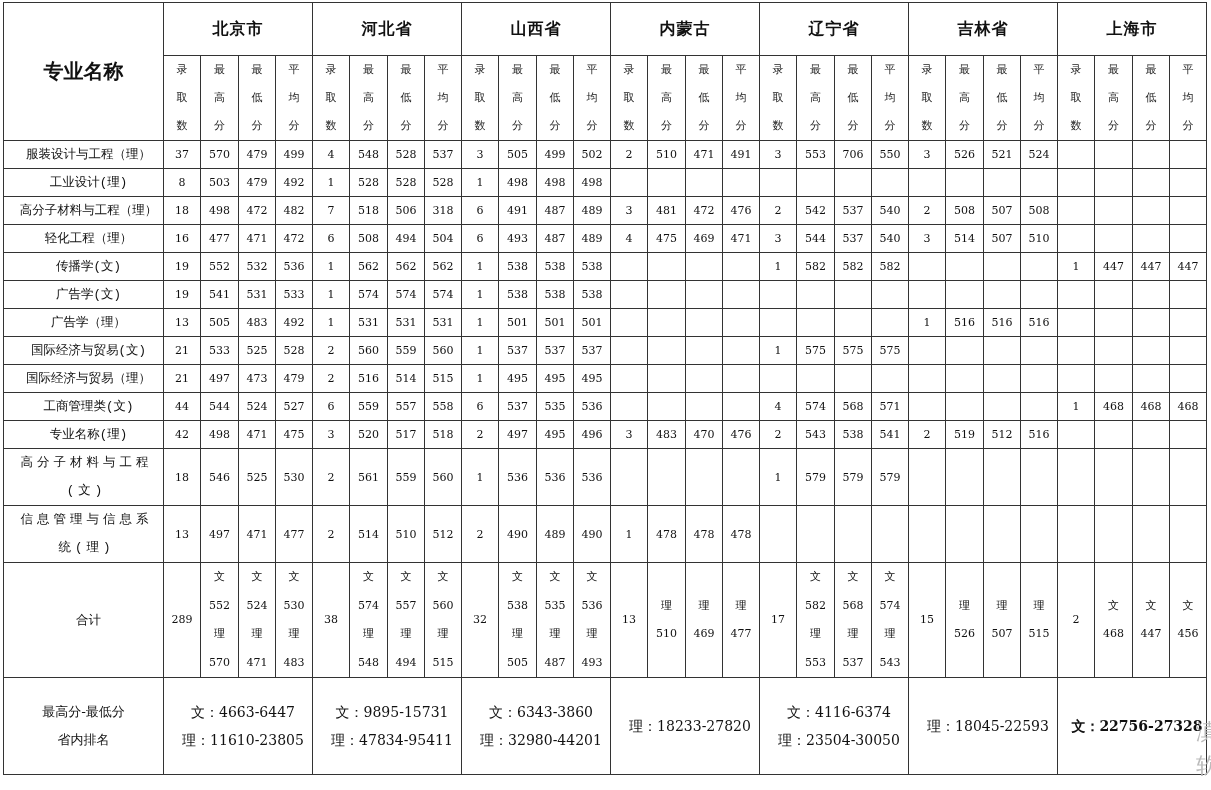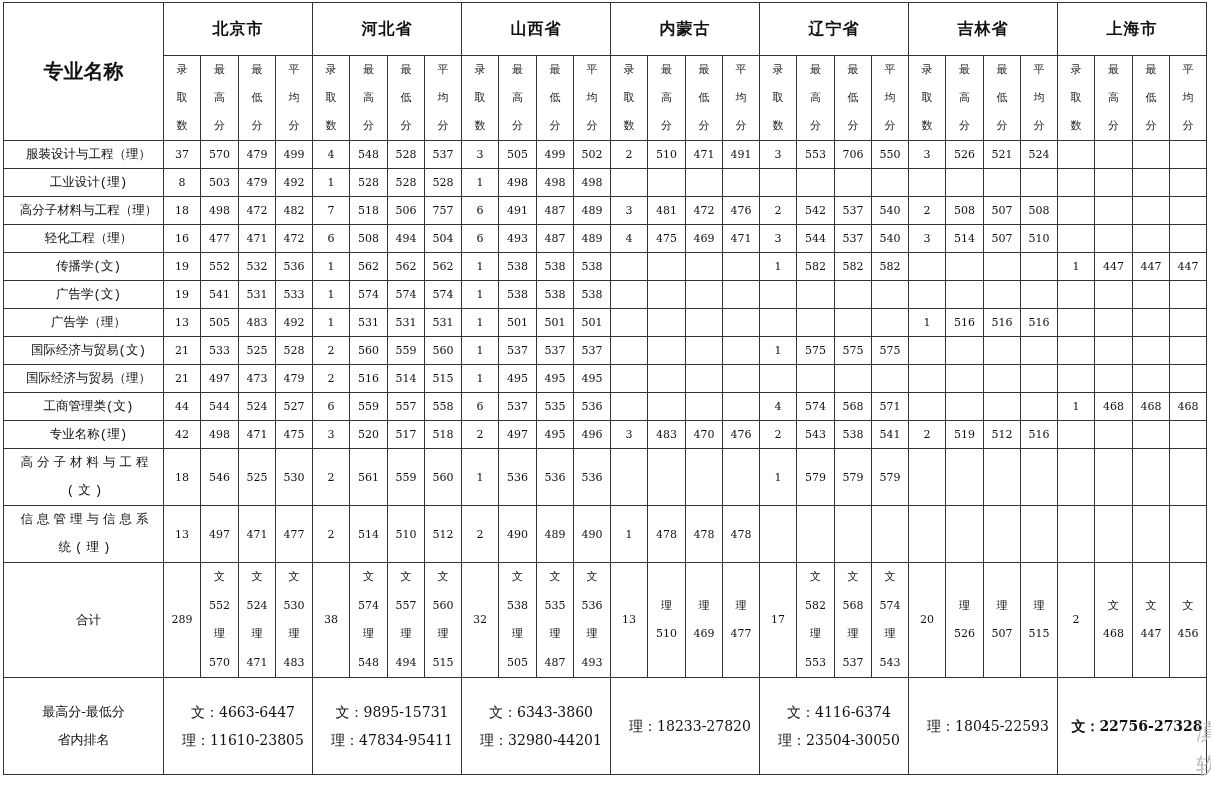"757" td { text: 757 -> 318 }
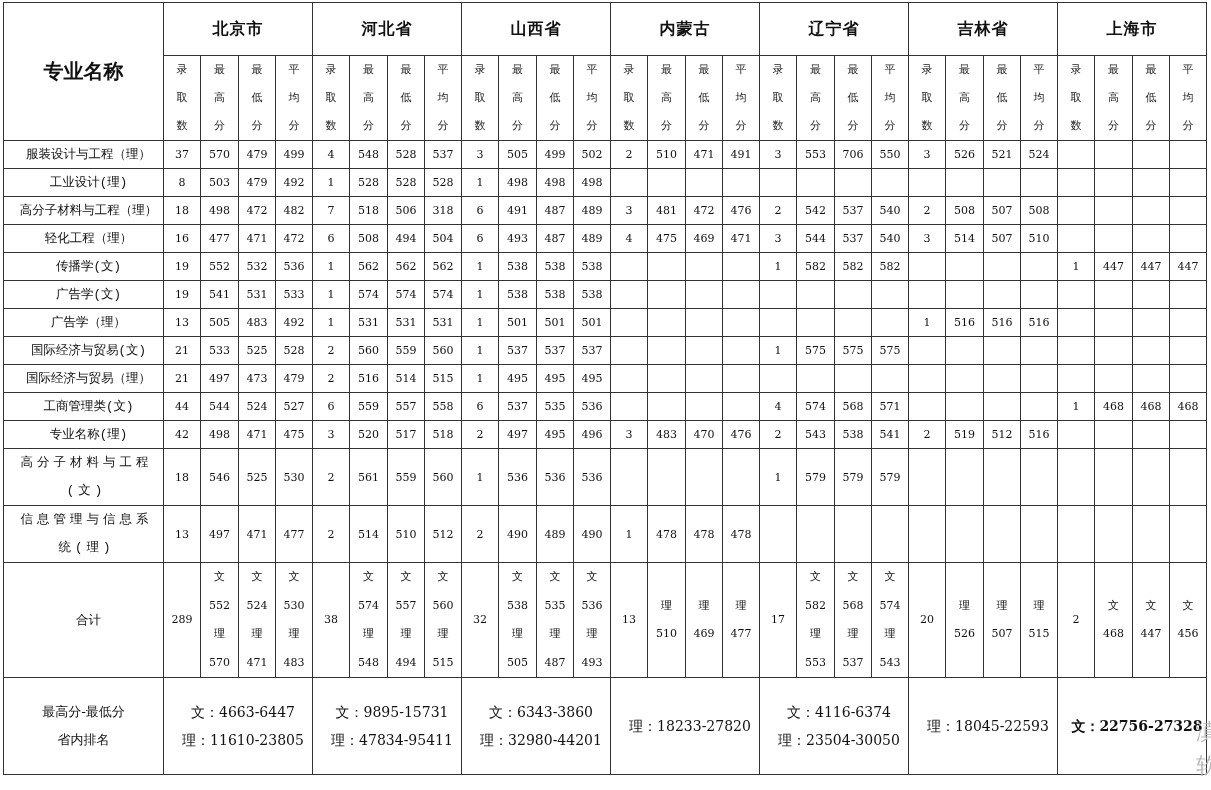"20" td.tot { text: 20 -> 15 }
